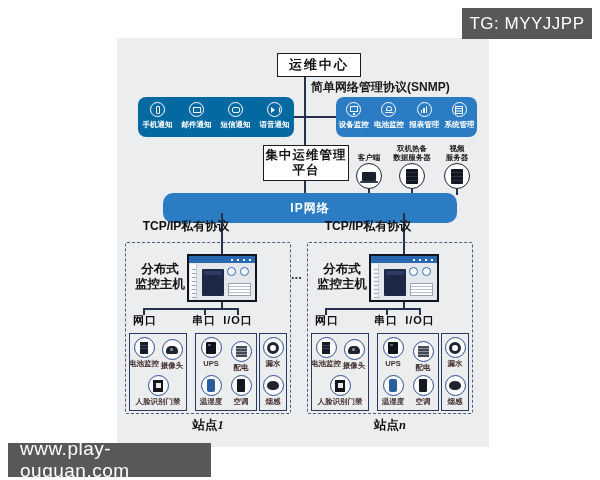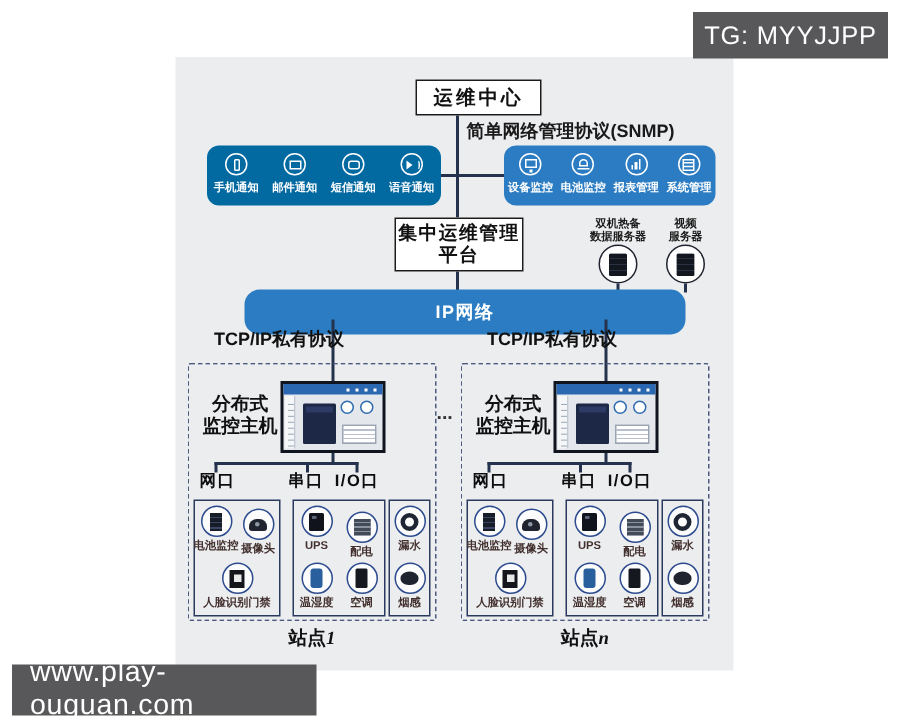"客户端" div.stack { html: none -> <div> <div> <span>客户端</span> <span></span> </div> <div> <div></div> </div> <div></div> </div> }
